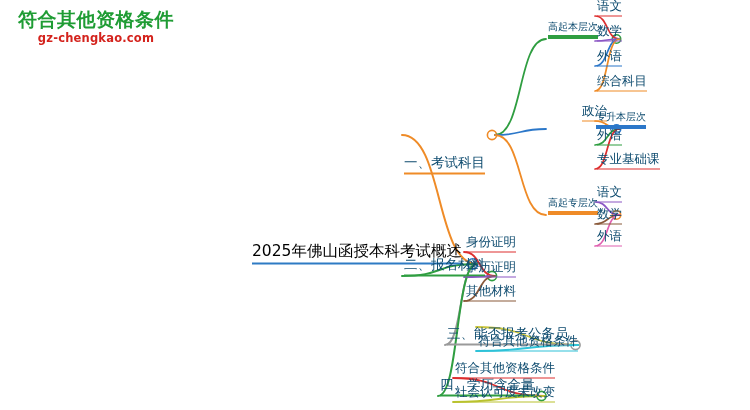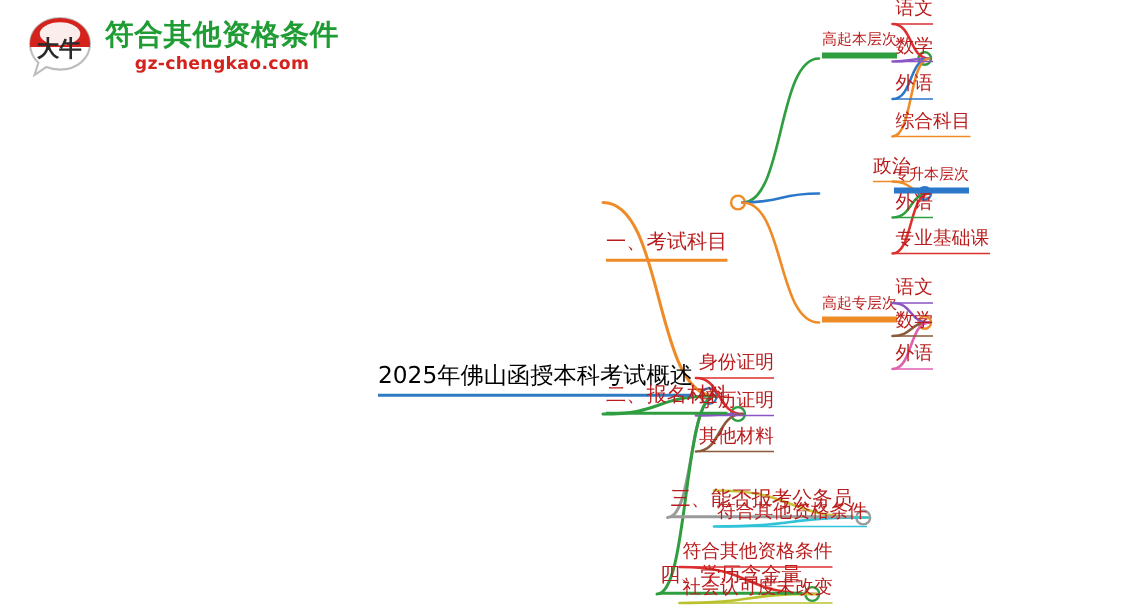"语文" .node { color: #b91c1c -> #0c4a6e }
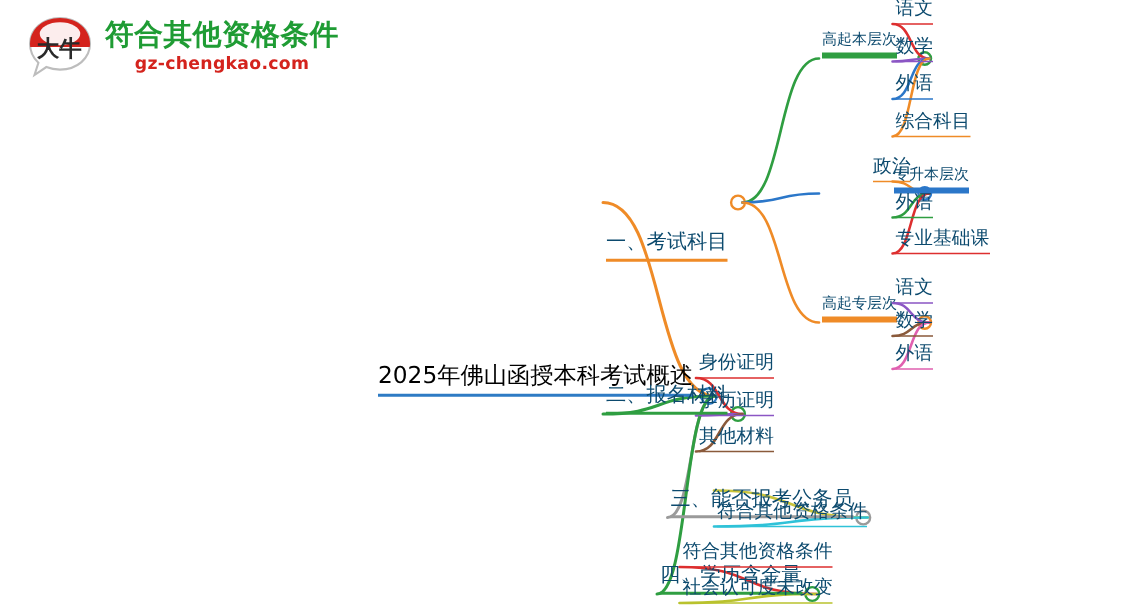"大牛" div.logo-mark { html: <div> <svg> <path></path> <path></path> <ellipse></ellipse> <text>大牛</text> </svg> </div> -> none }
